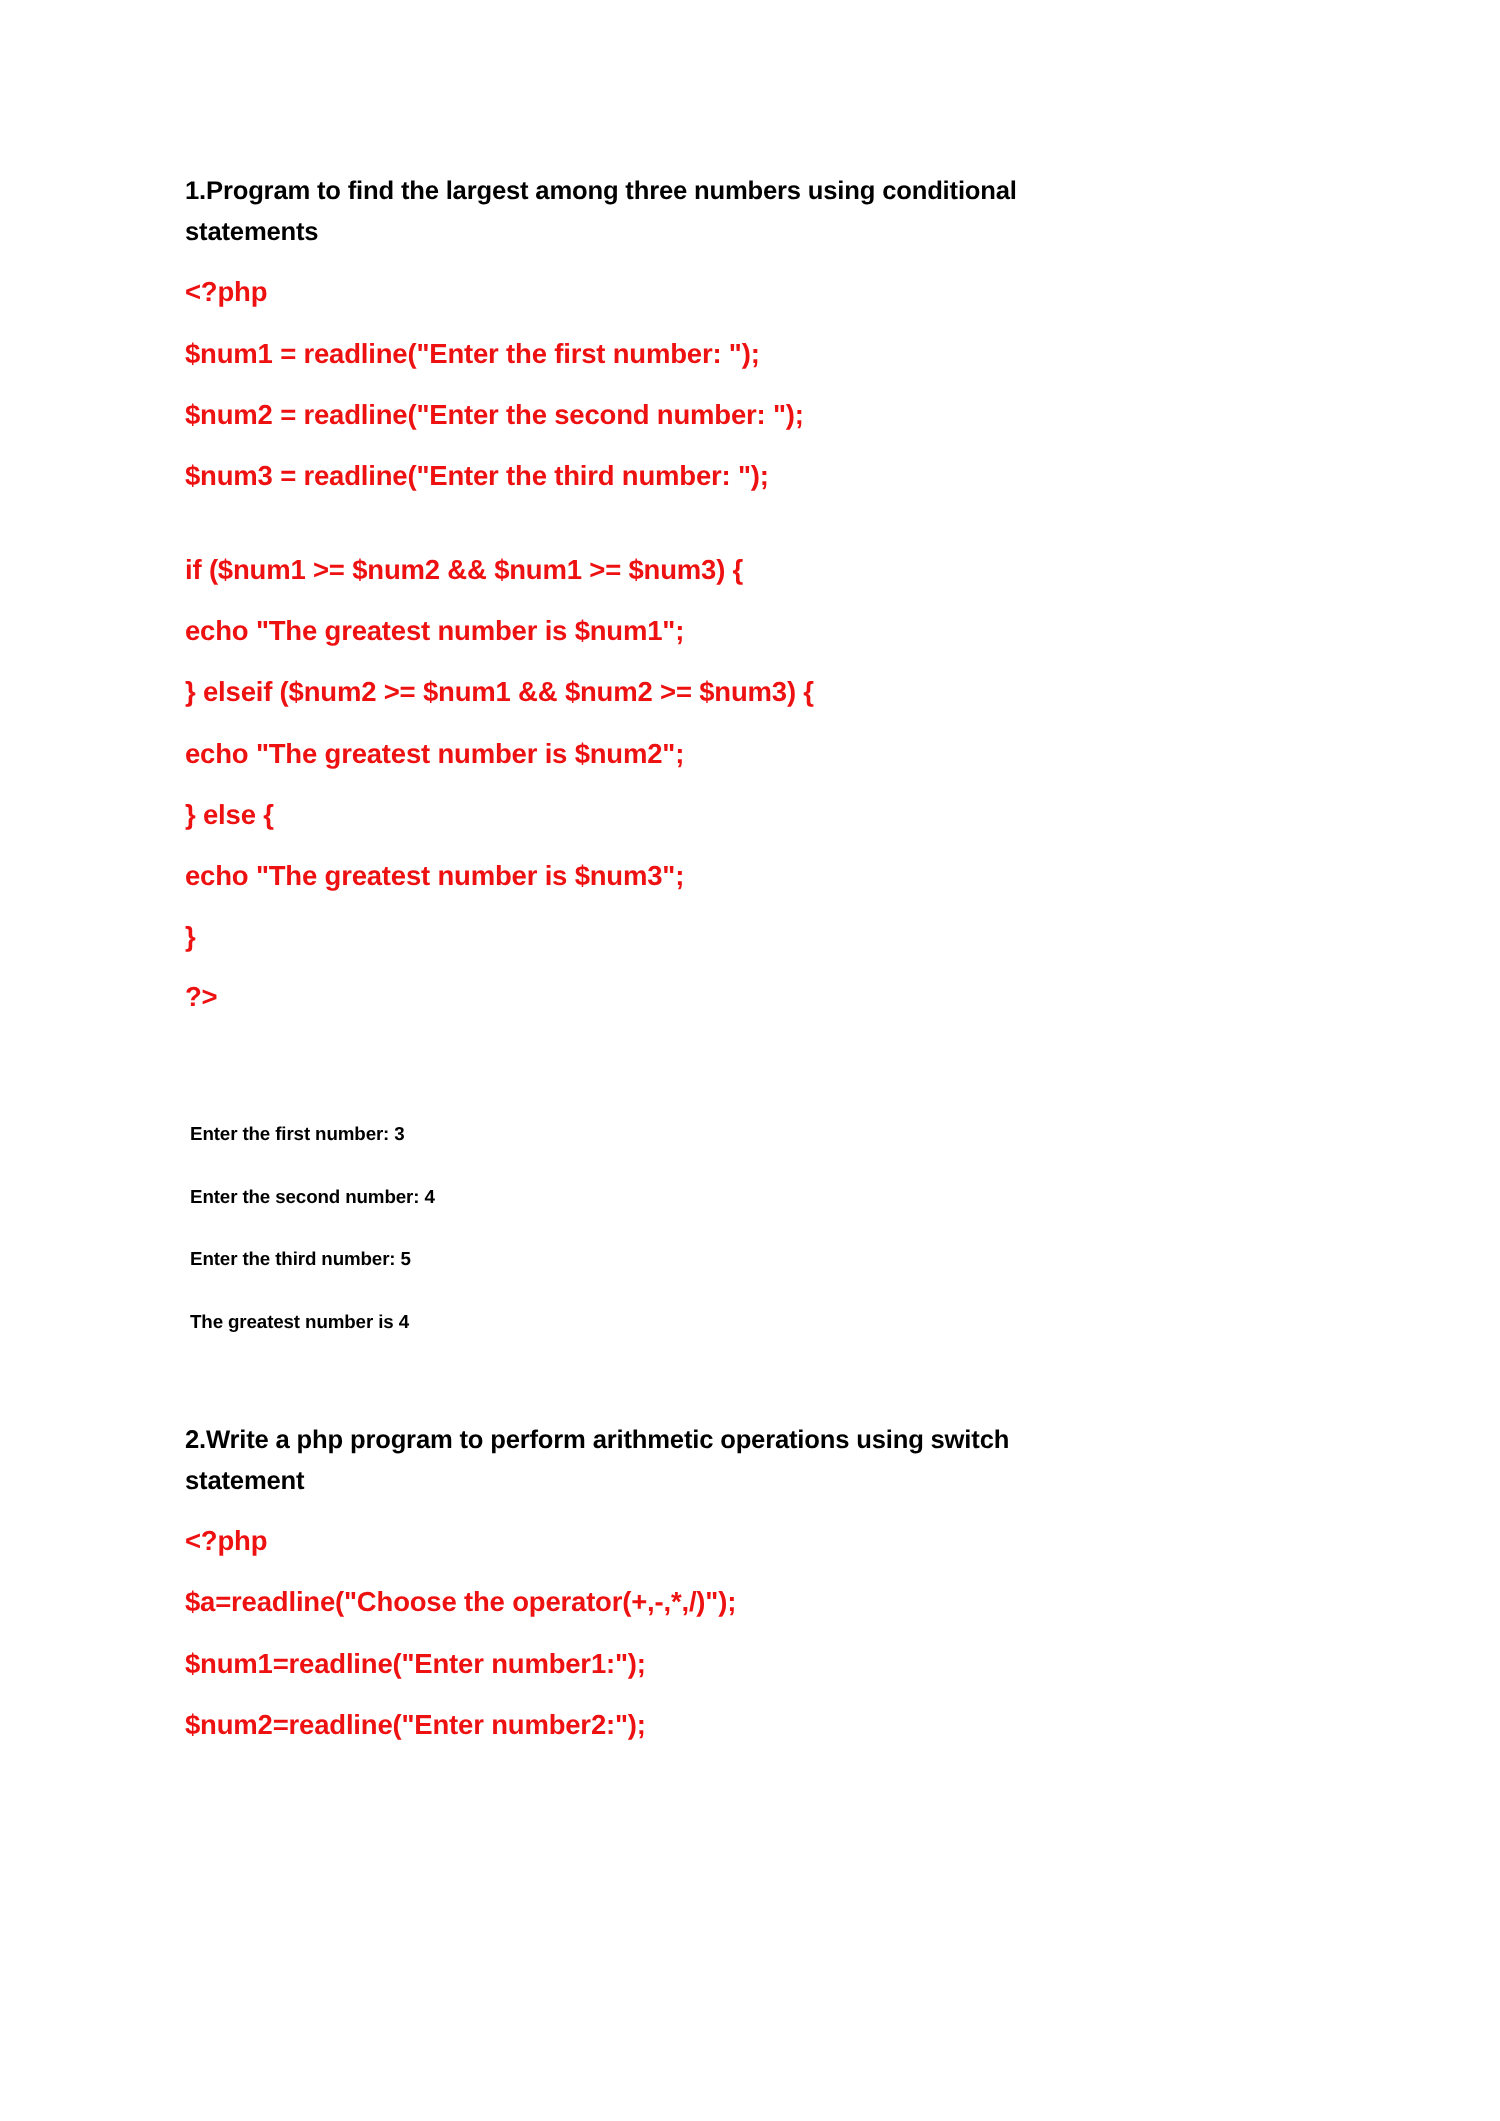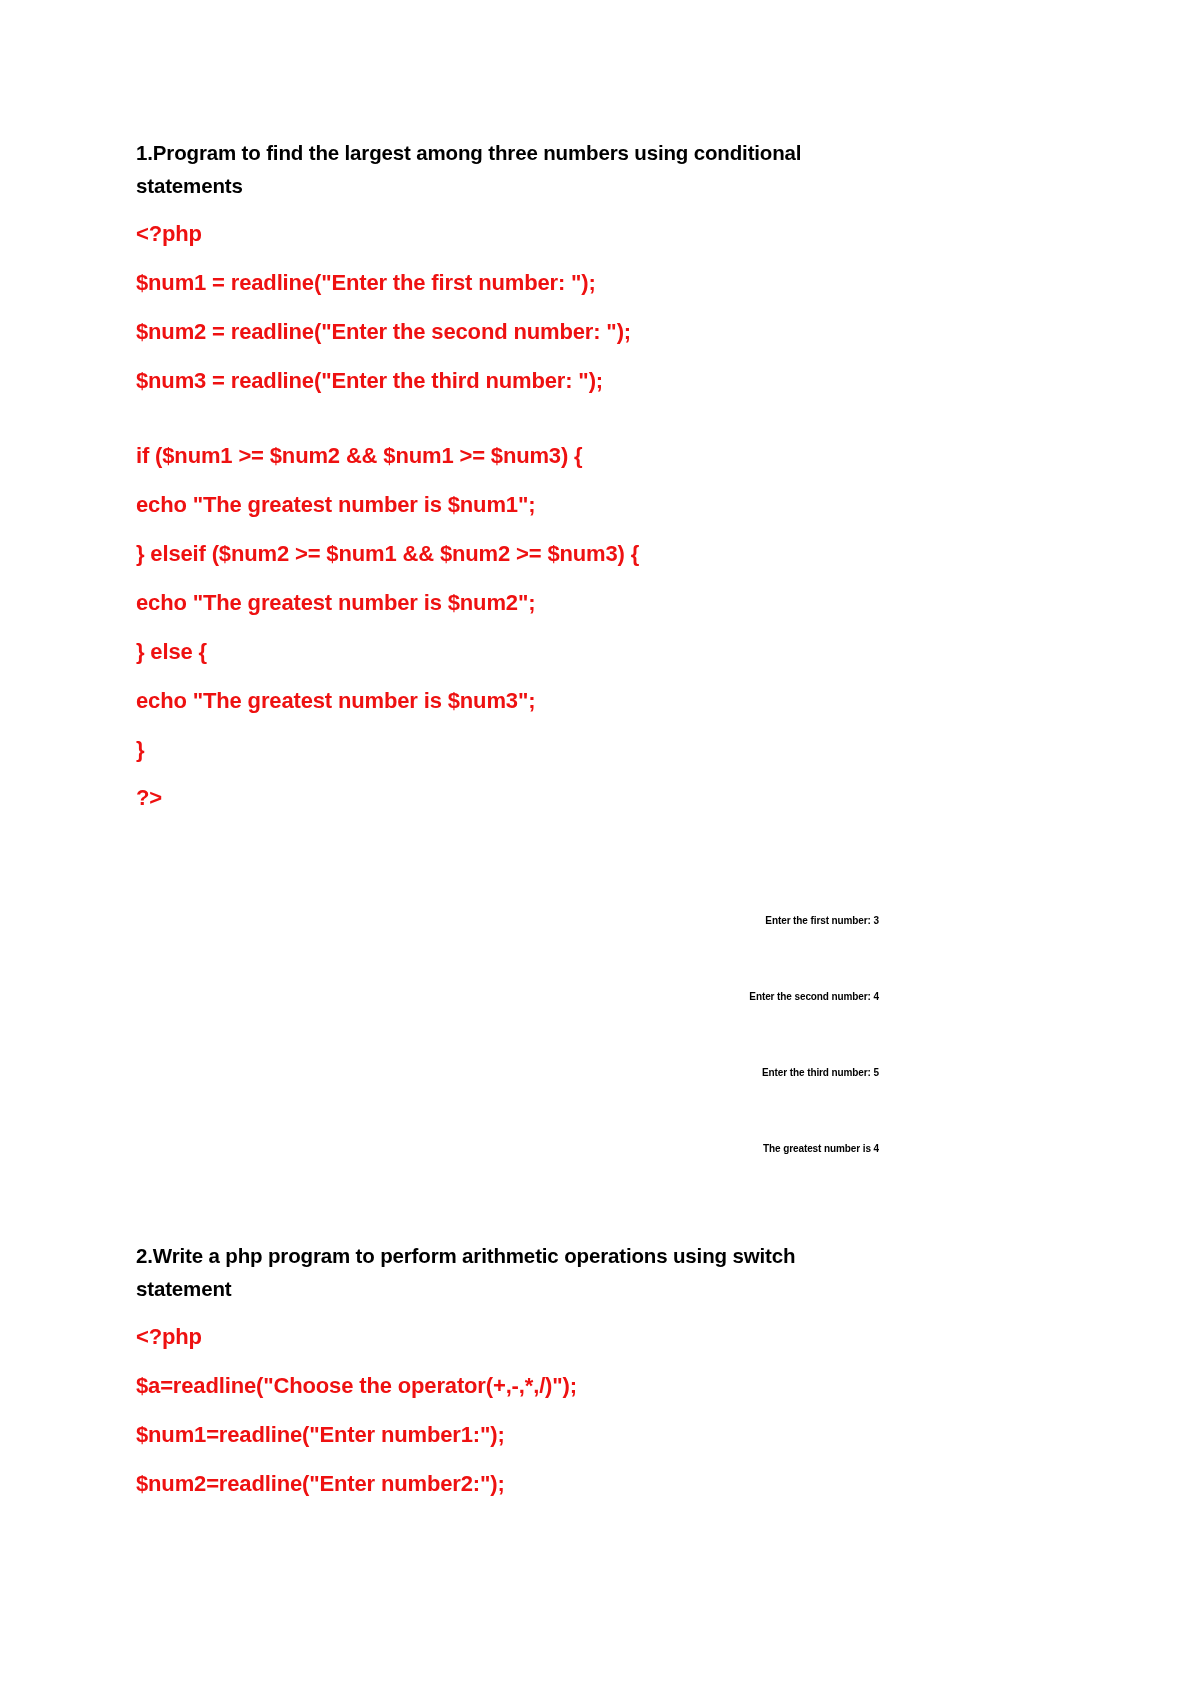"1.Program to find the largest" .content { left: 136px -> 148px }
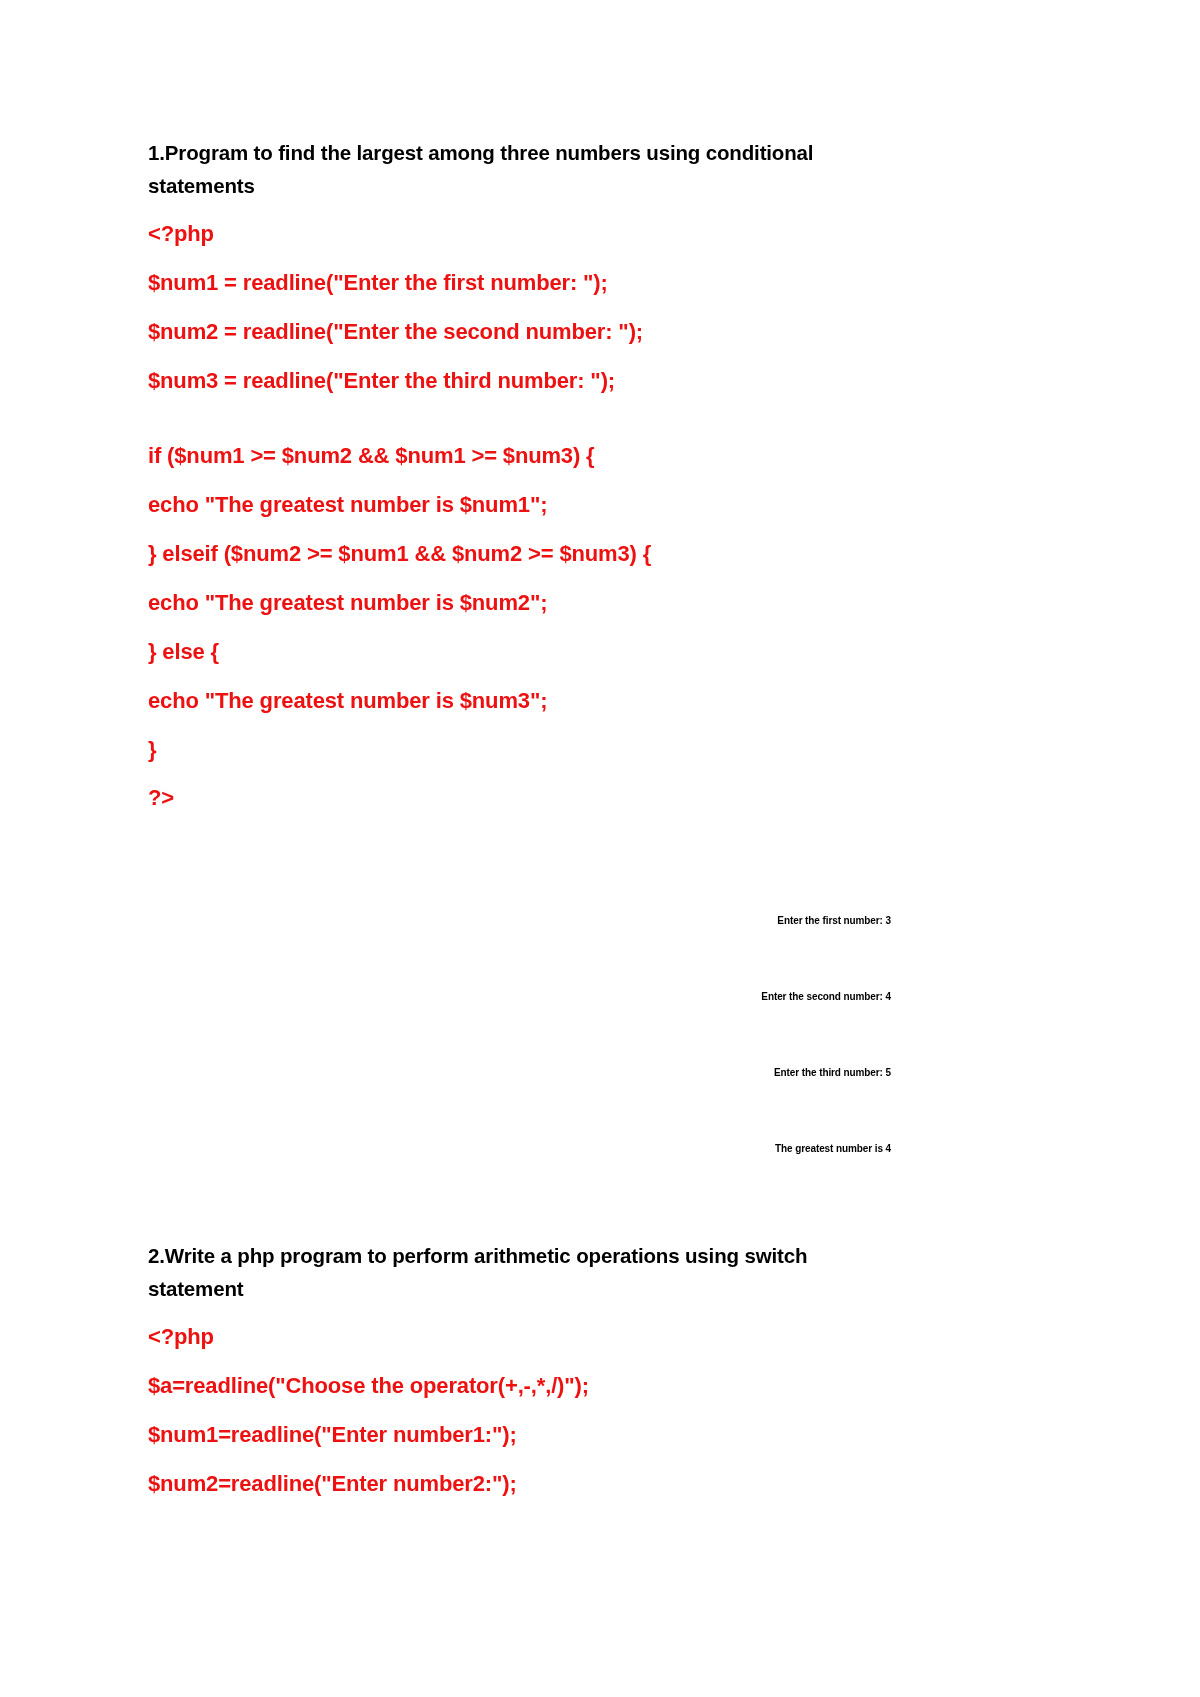"Enter the first number: 3" .output-line { font-size: 10px -> 15px; margin: 17px -> 4px; text-align: right -> none }
